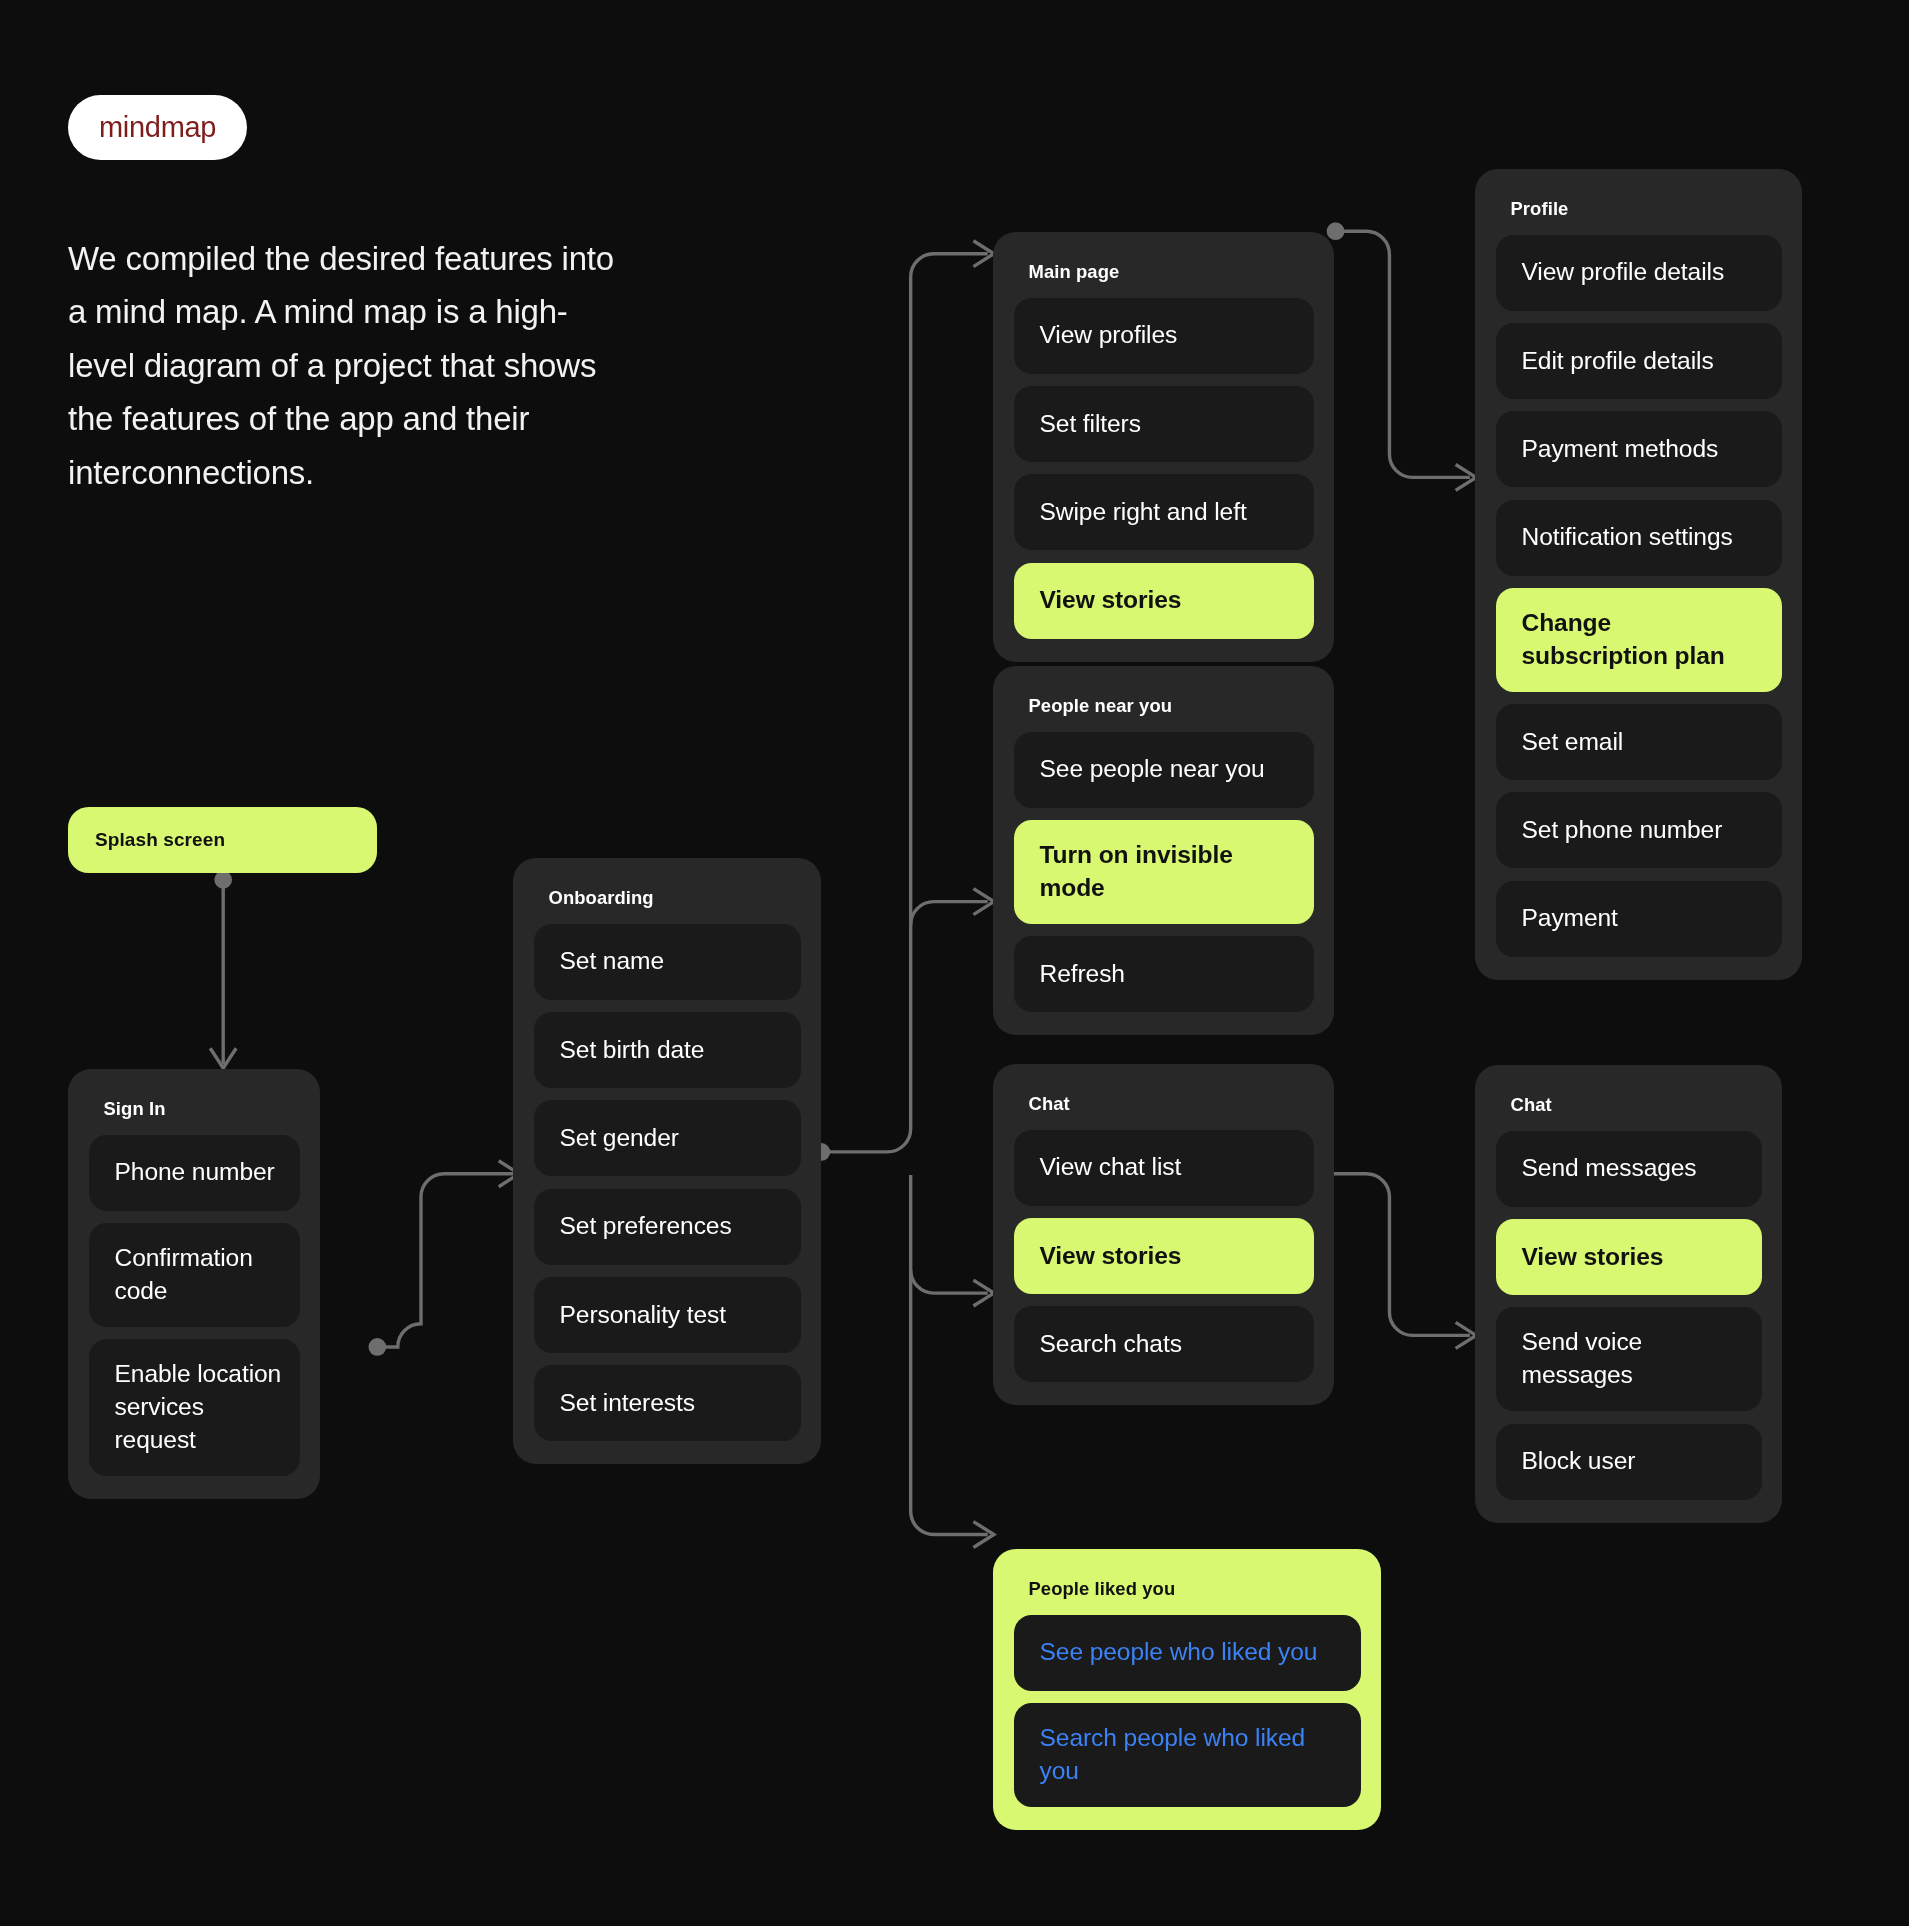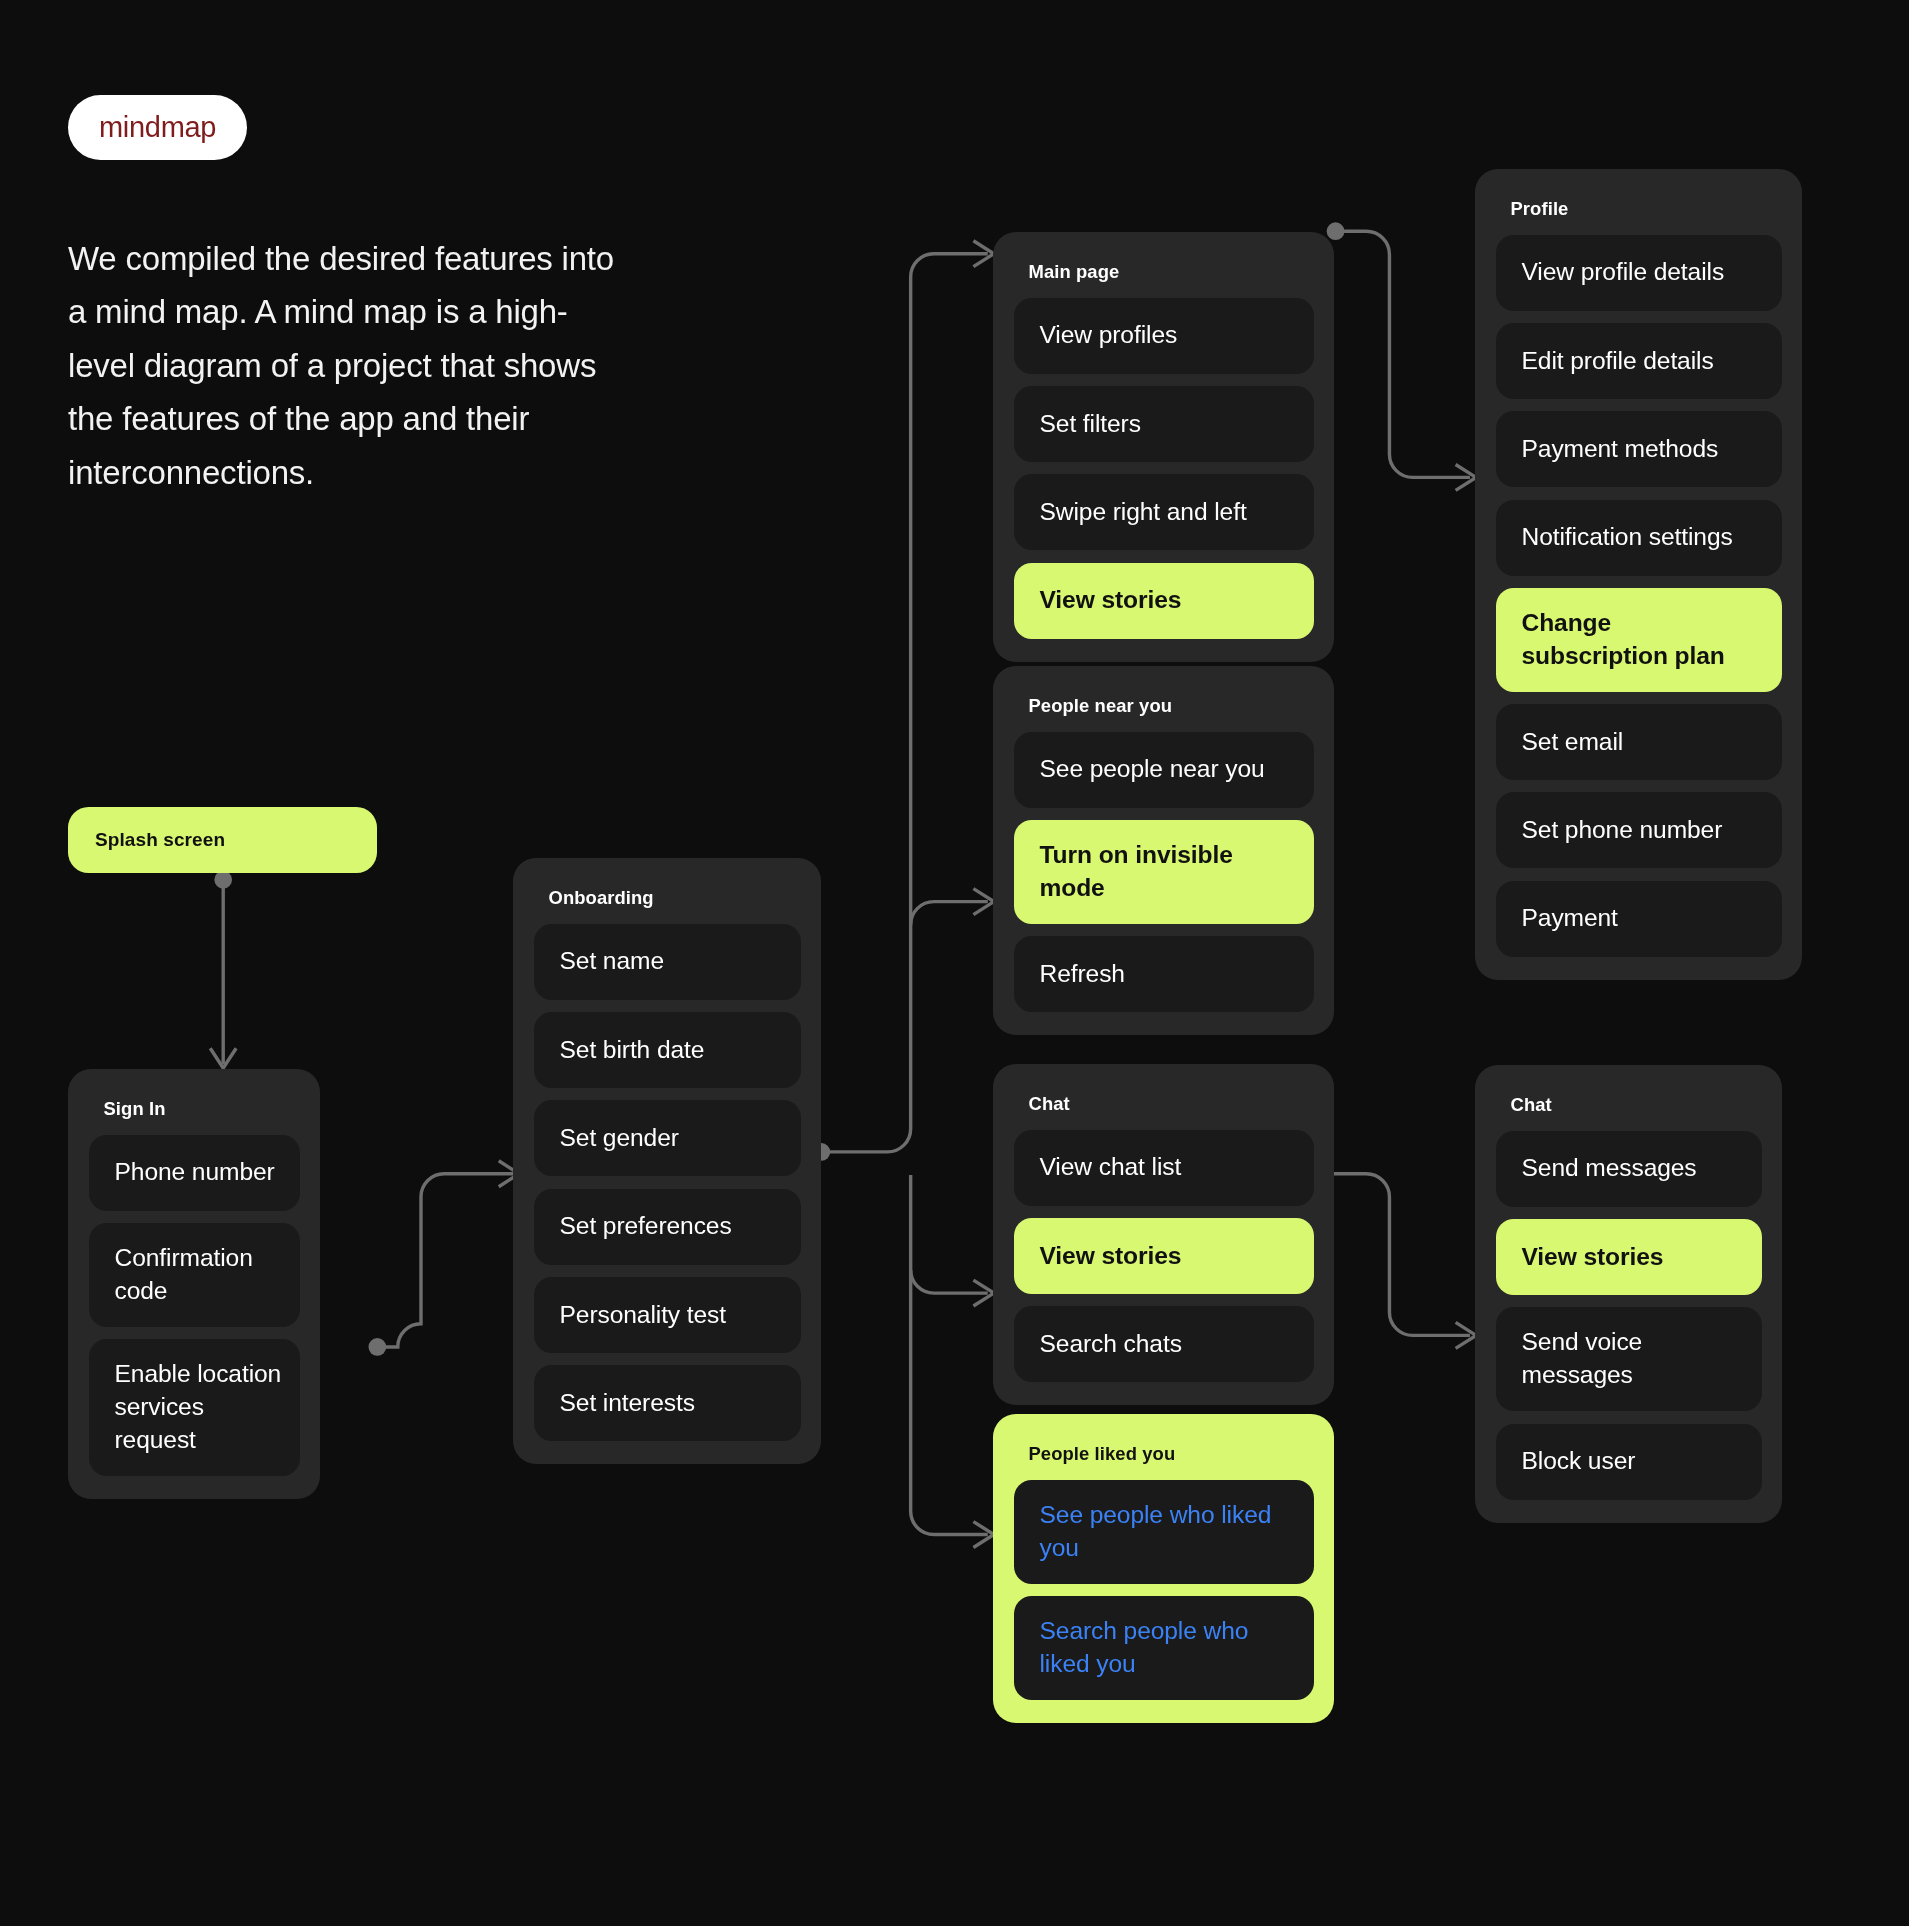"People liked you" div.card { top: 1414px -> 1549px; width: 341px -> 388px }
